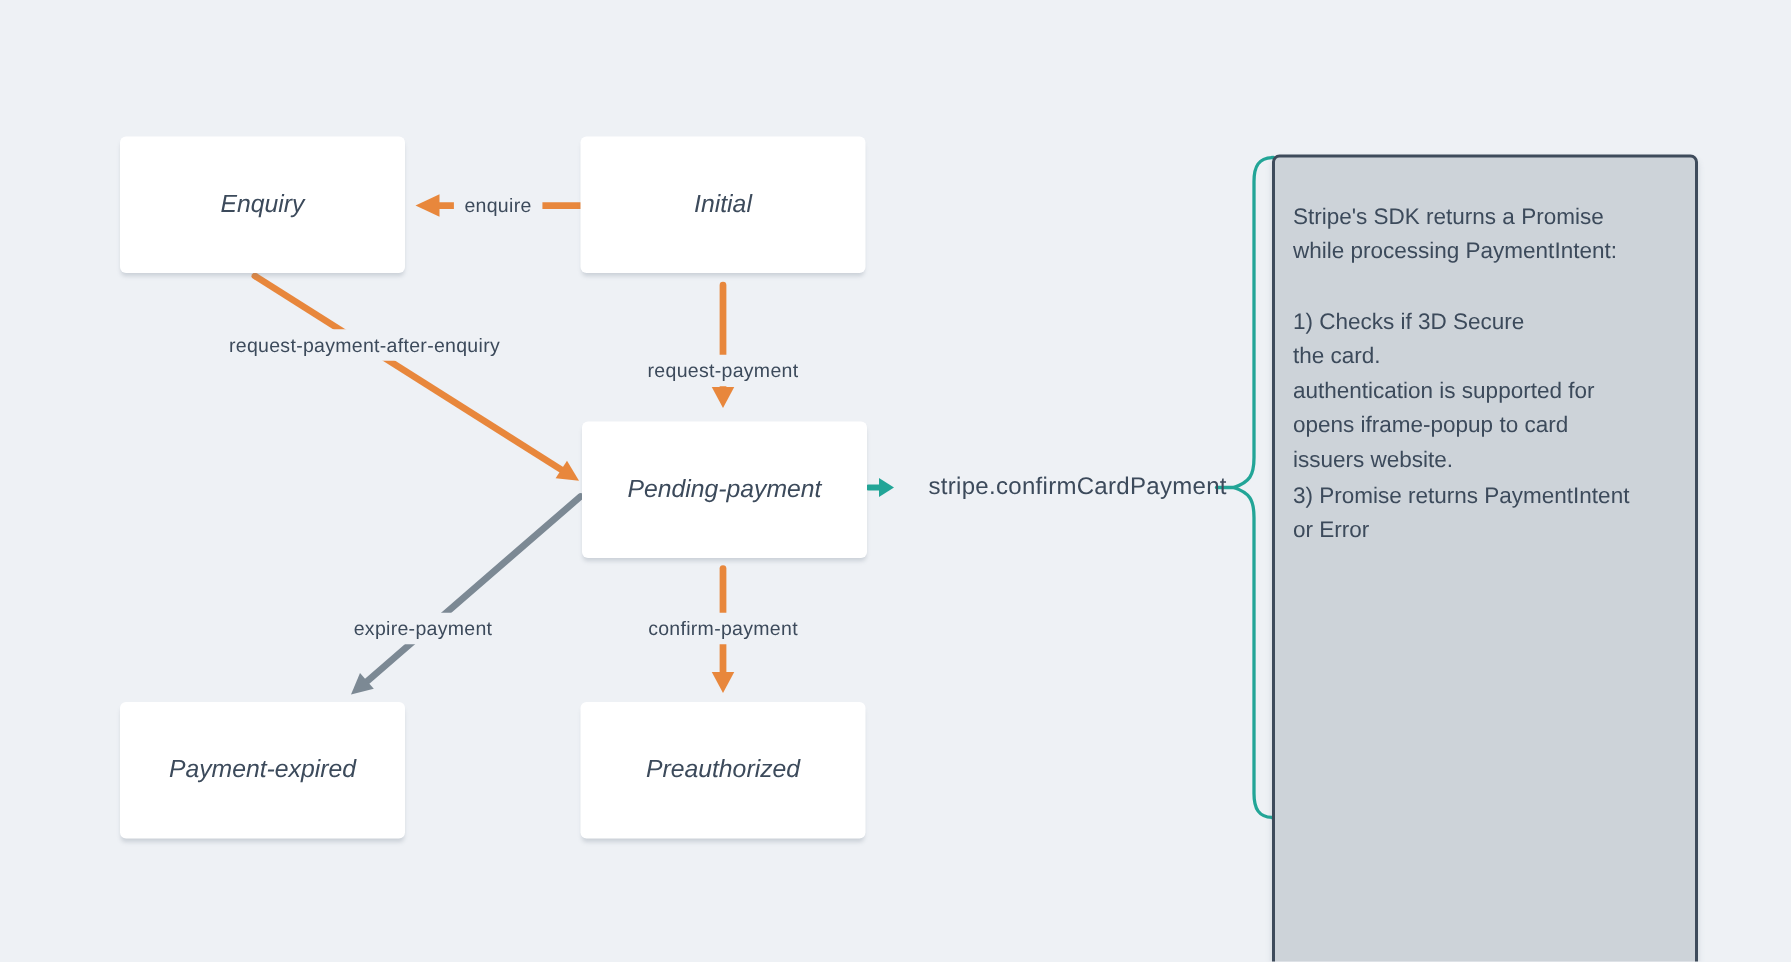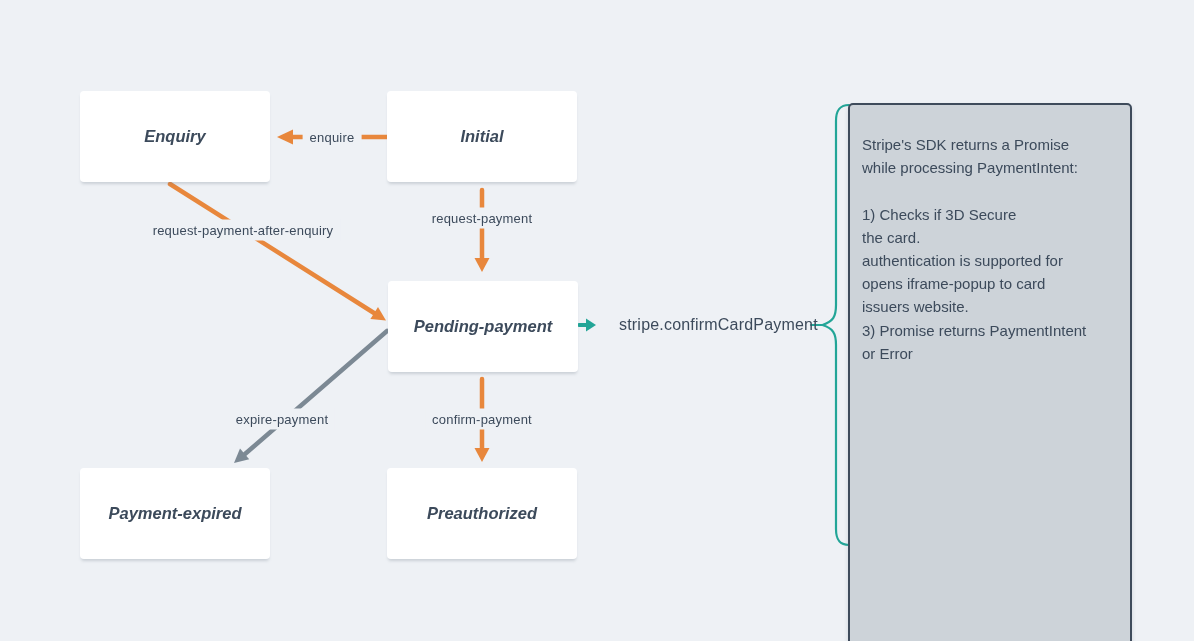"Enquiry" .node { font-weight: bold -> none }
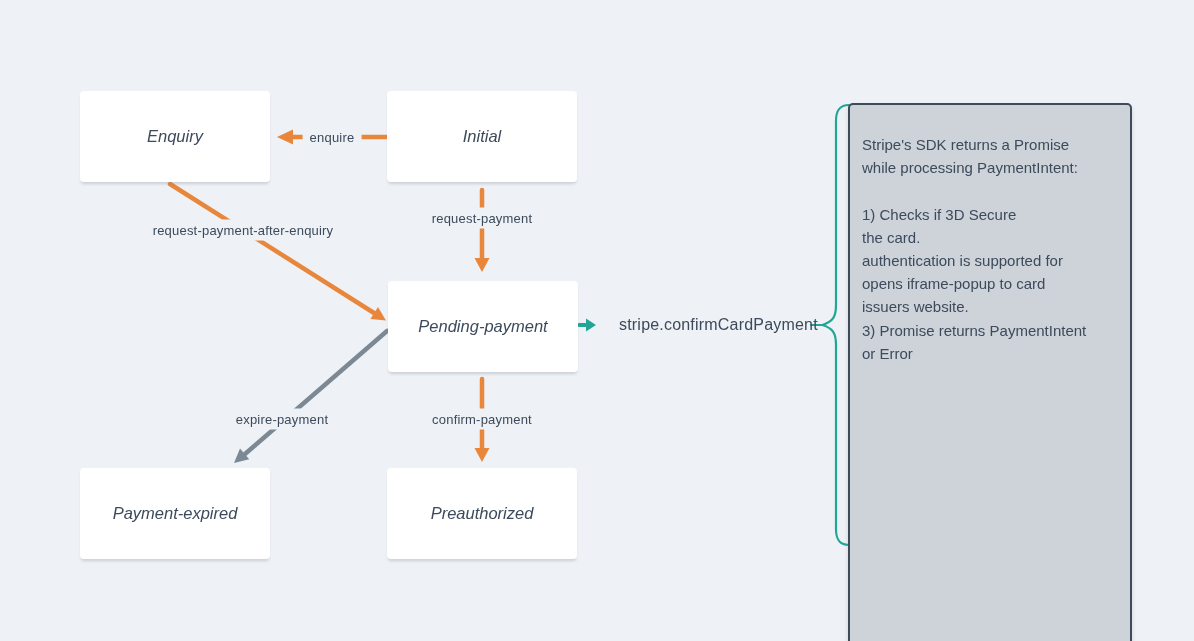"request-payment" .lbl-request-payment { top: 218px -> 247px }
